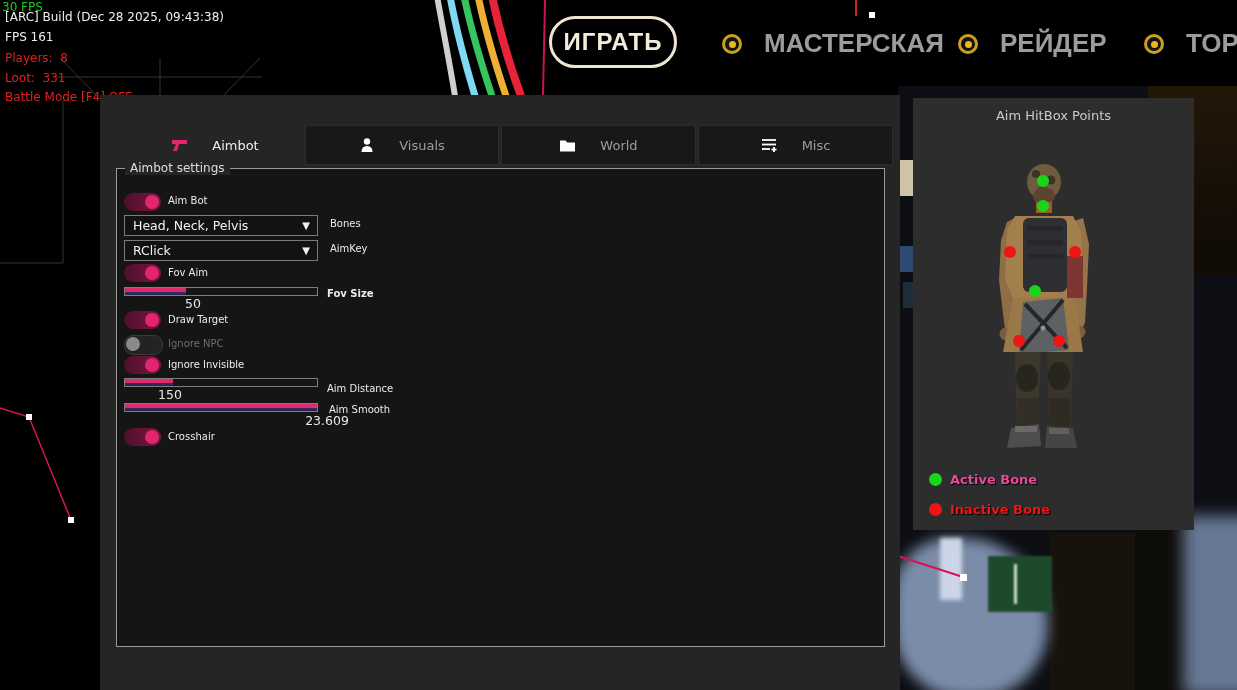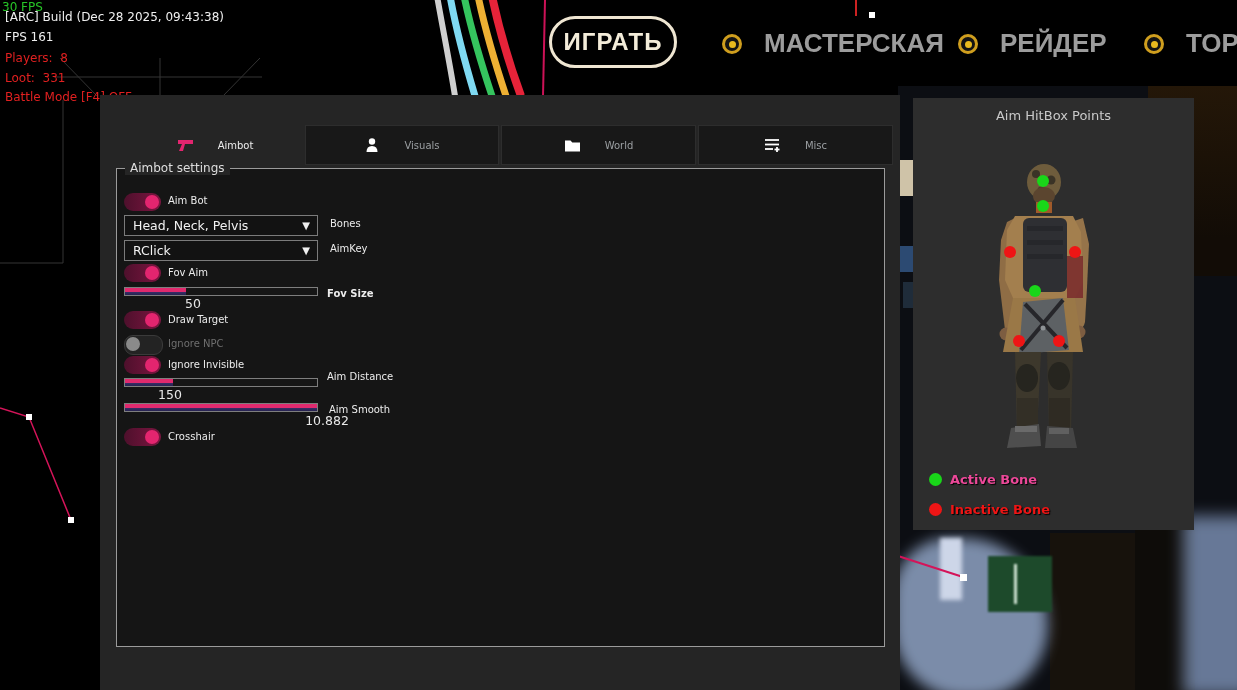"Aimbot" .tab { font-size: 10px -> 13px }
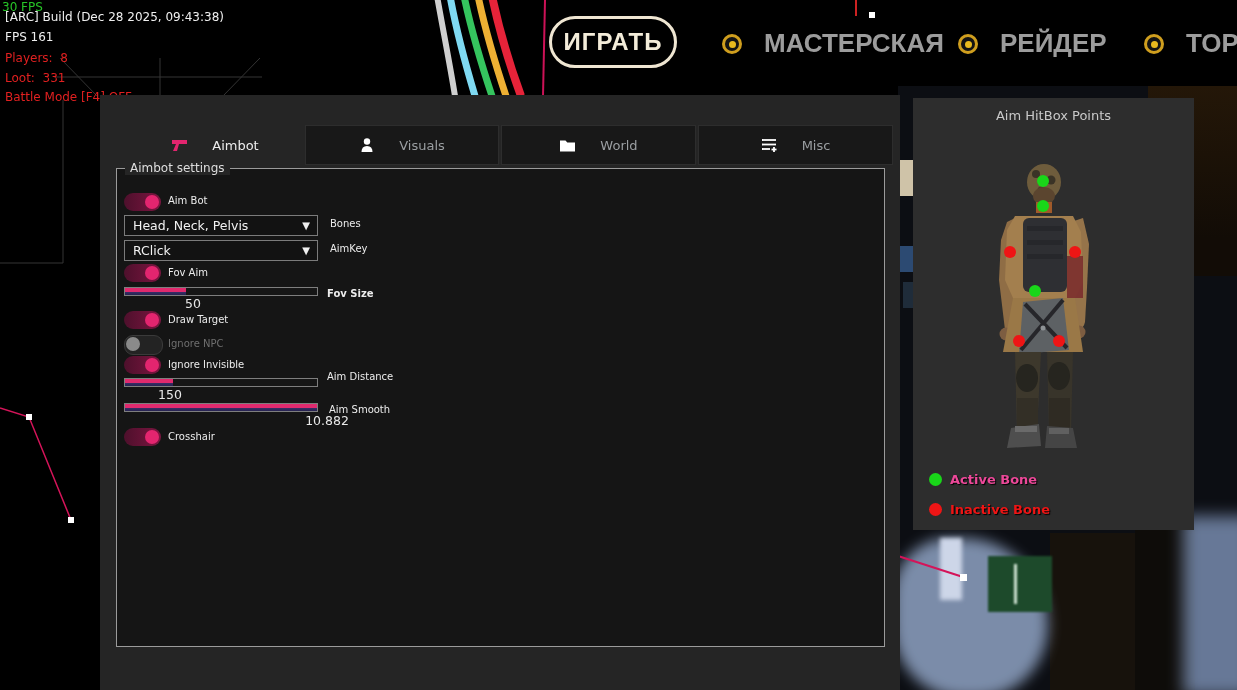"Aim Distance" div.ctl-label { top: 276px -> 288px }
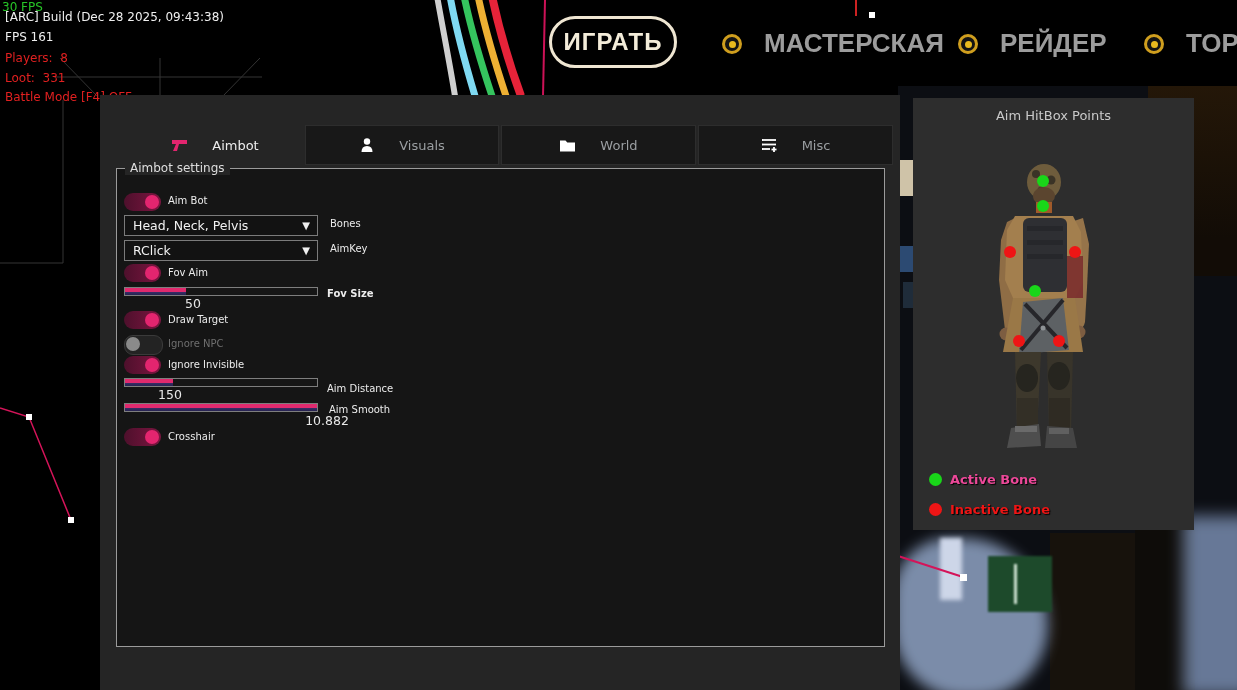"10.882" div.slider-value { text: 10.882 -> 23.609 }
